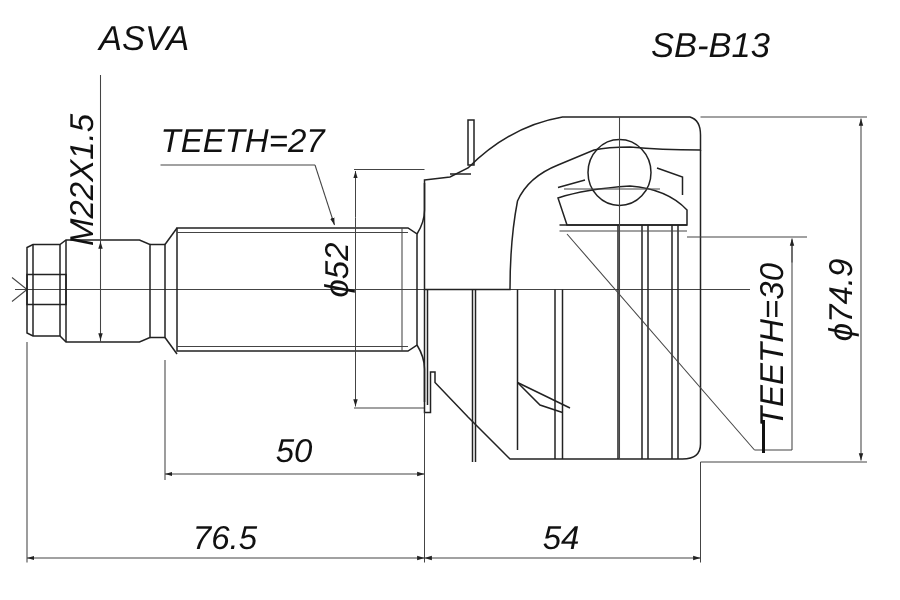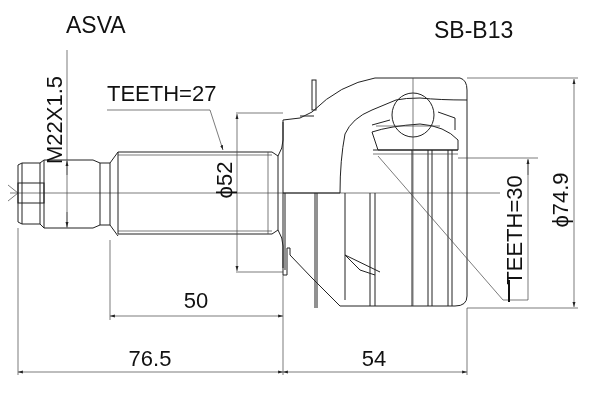"ASVA" .canvas { font-style: none -> italic }
